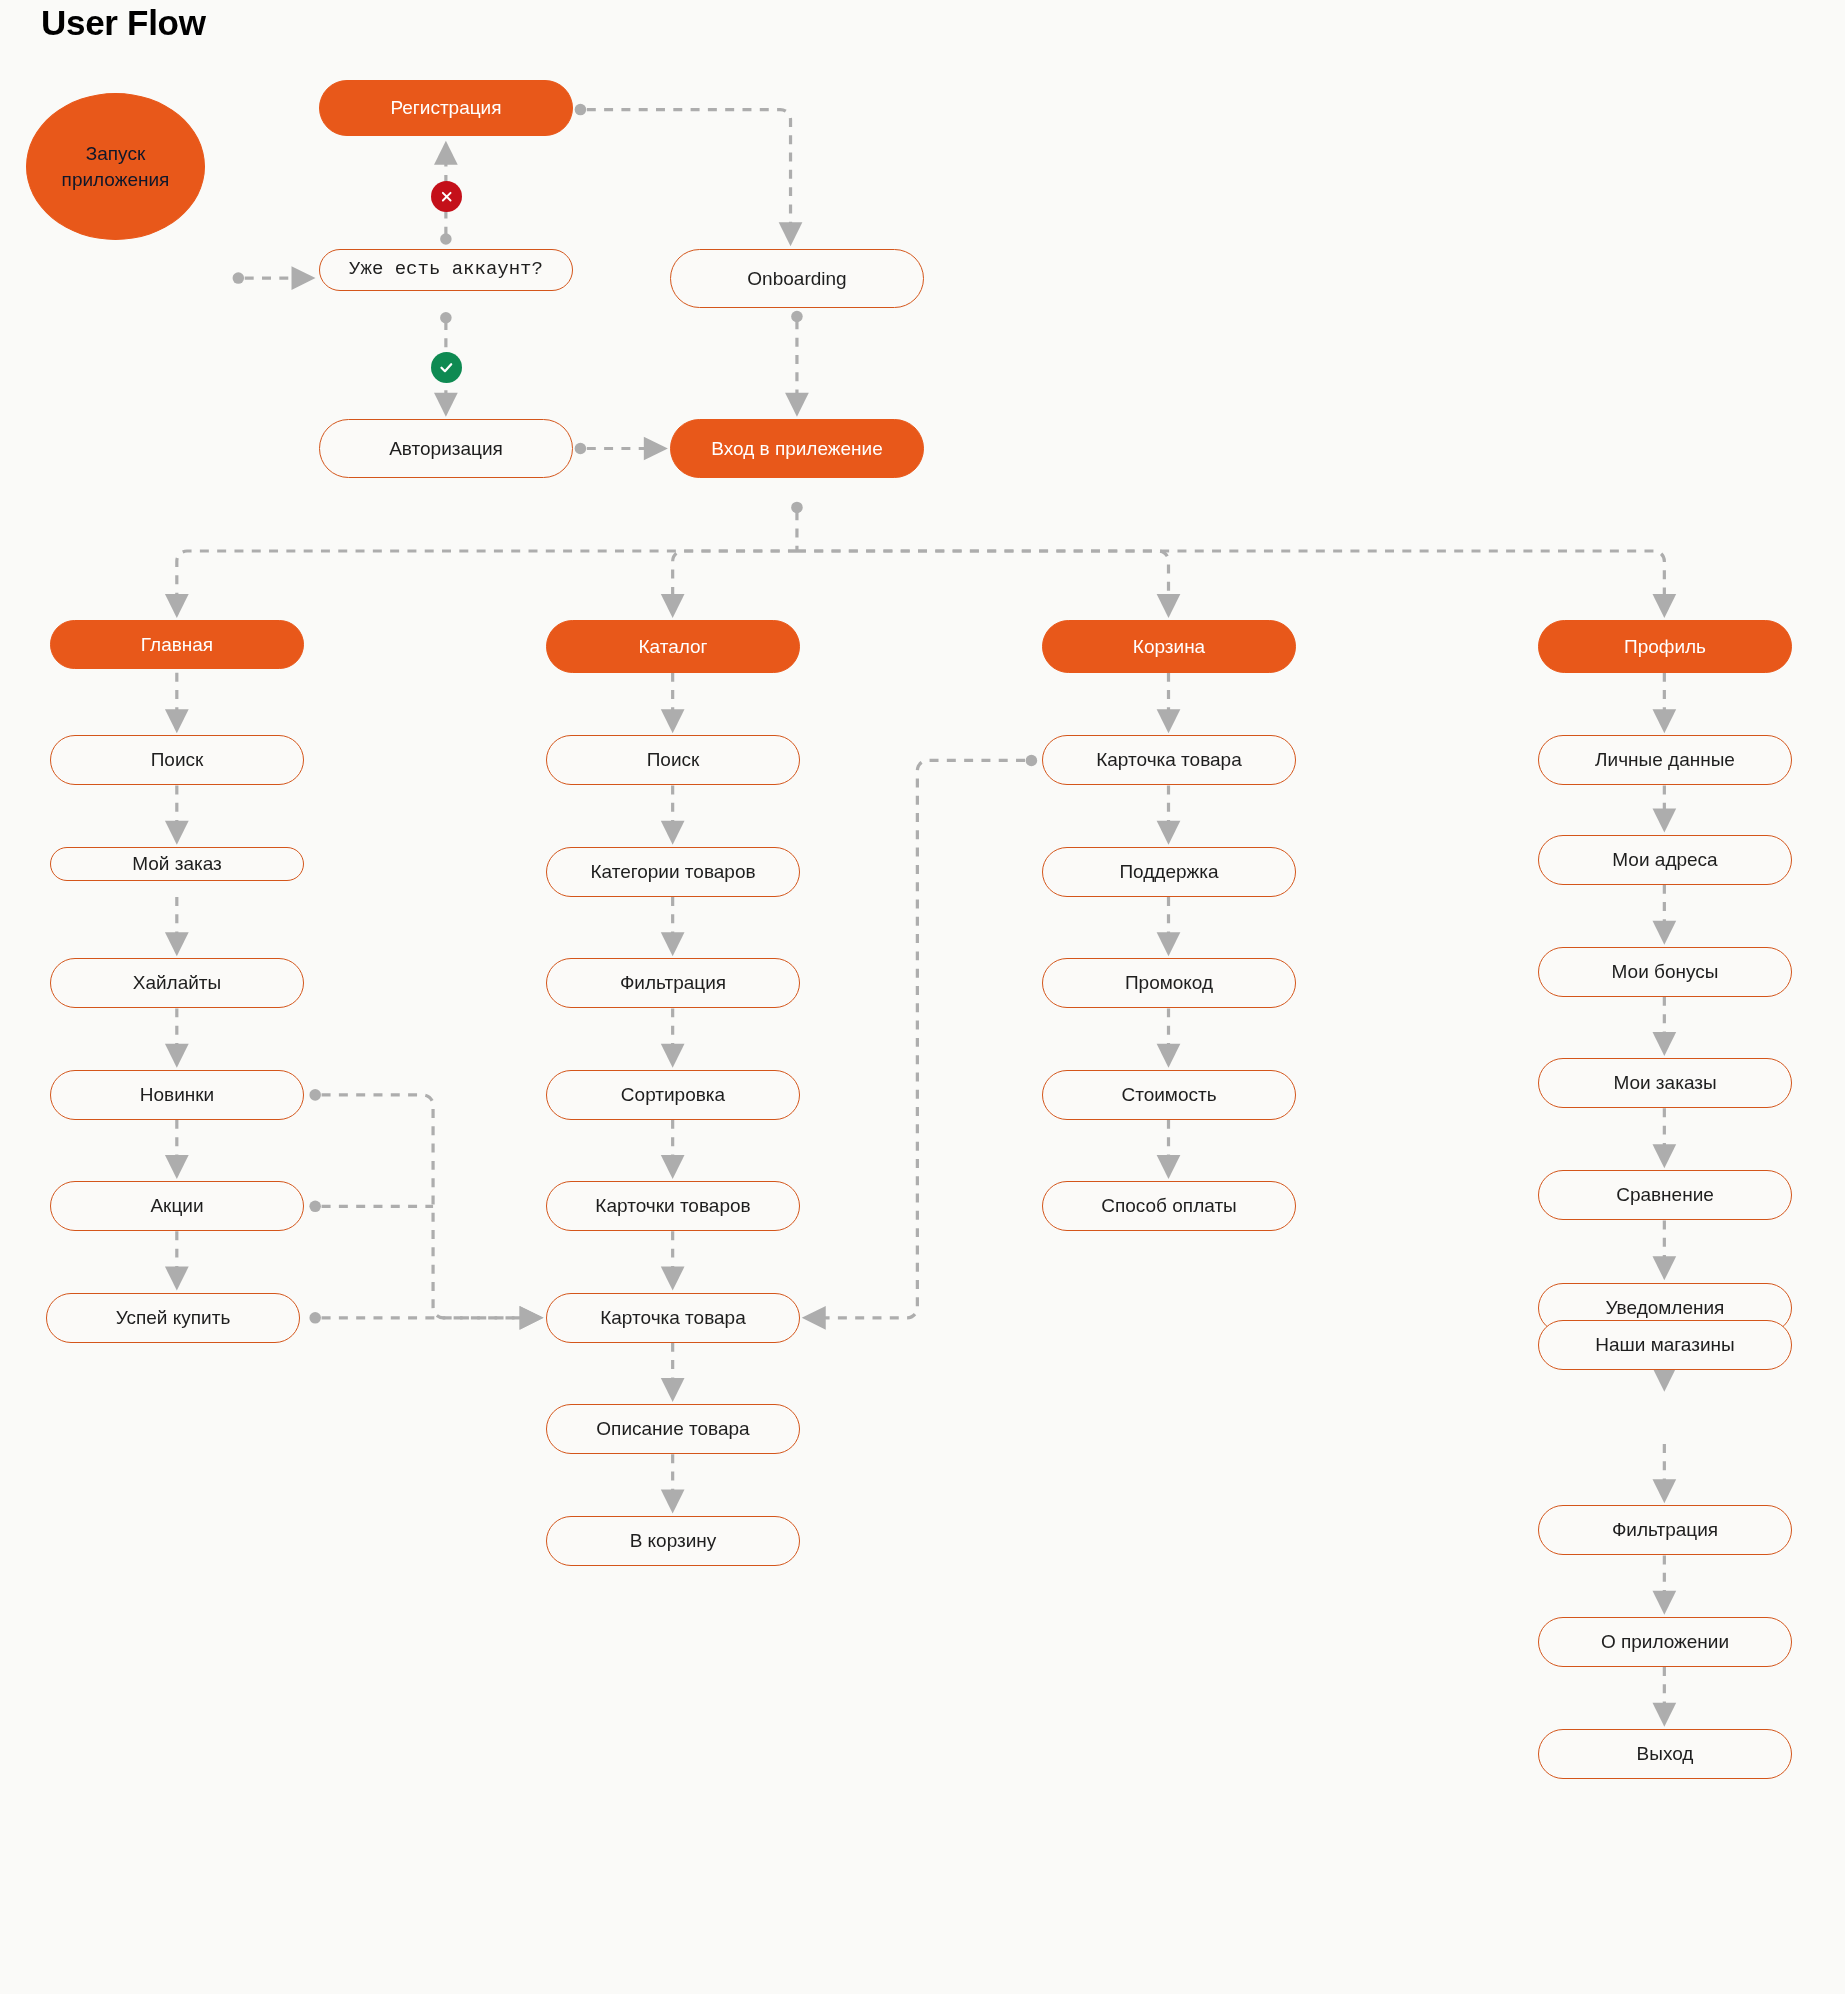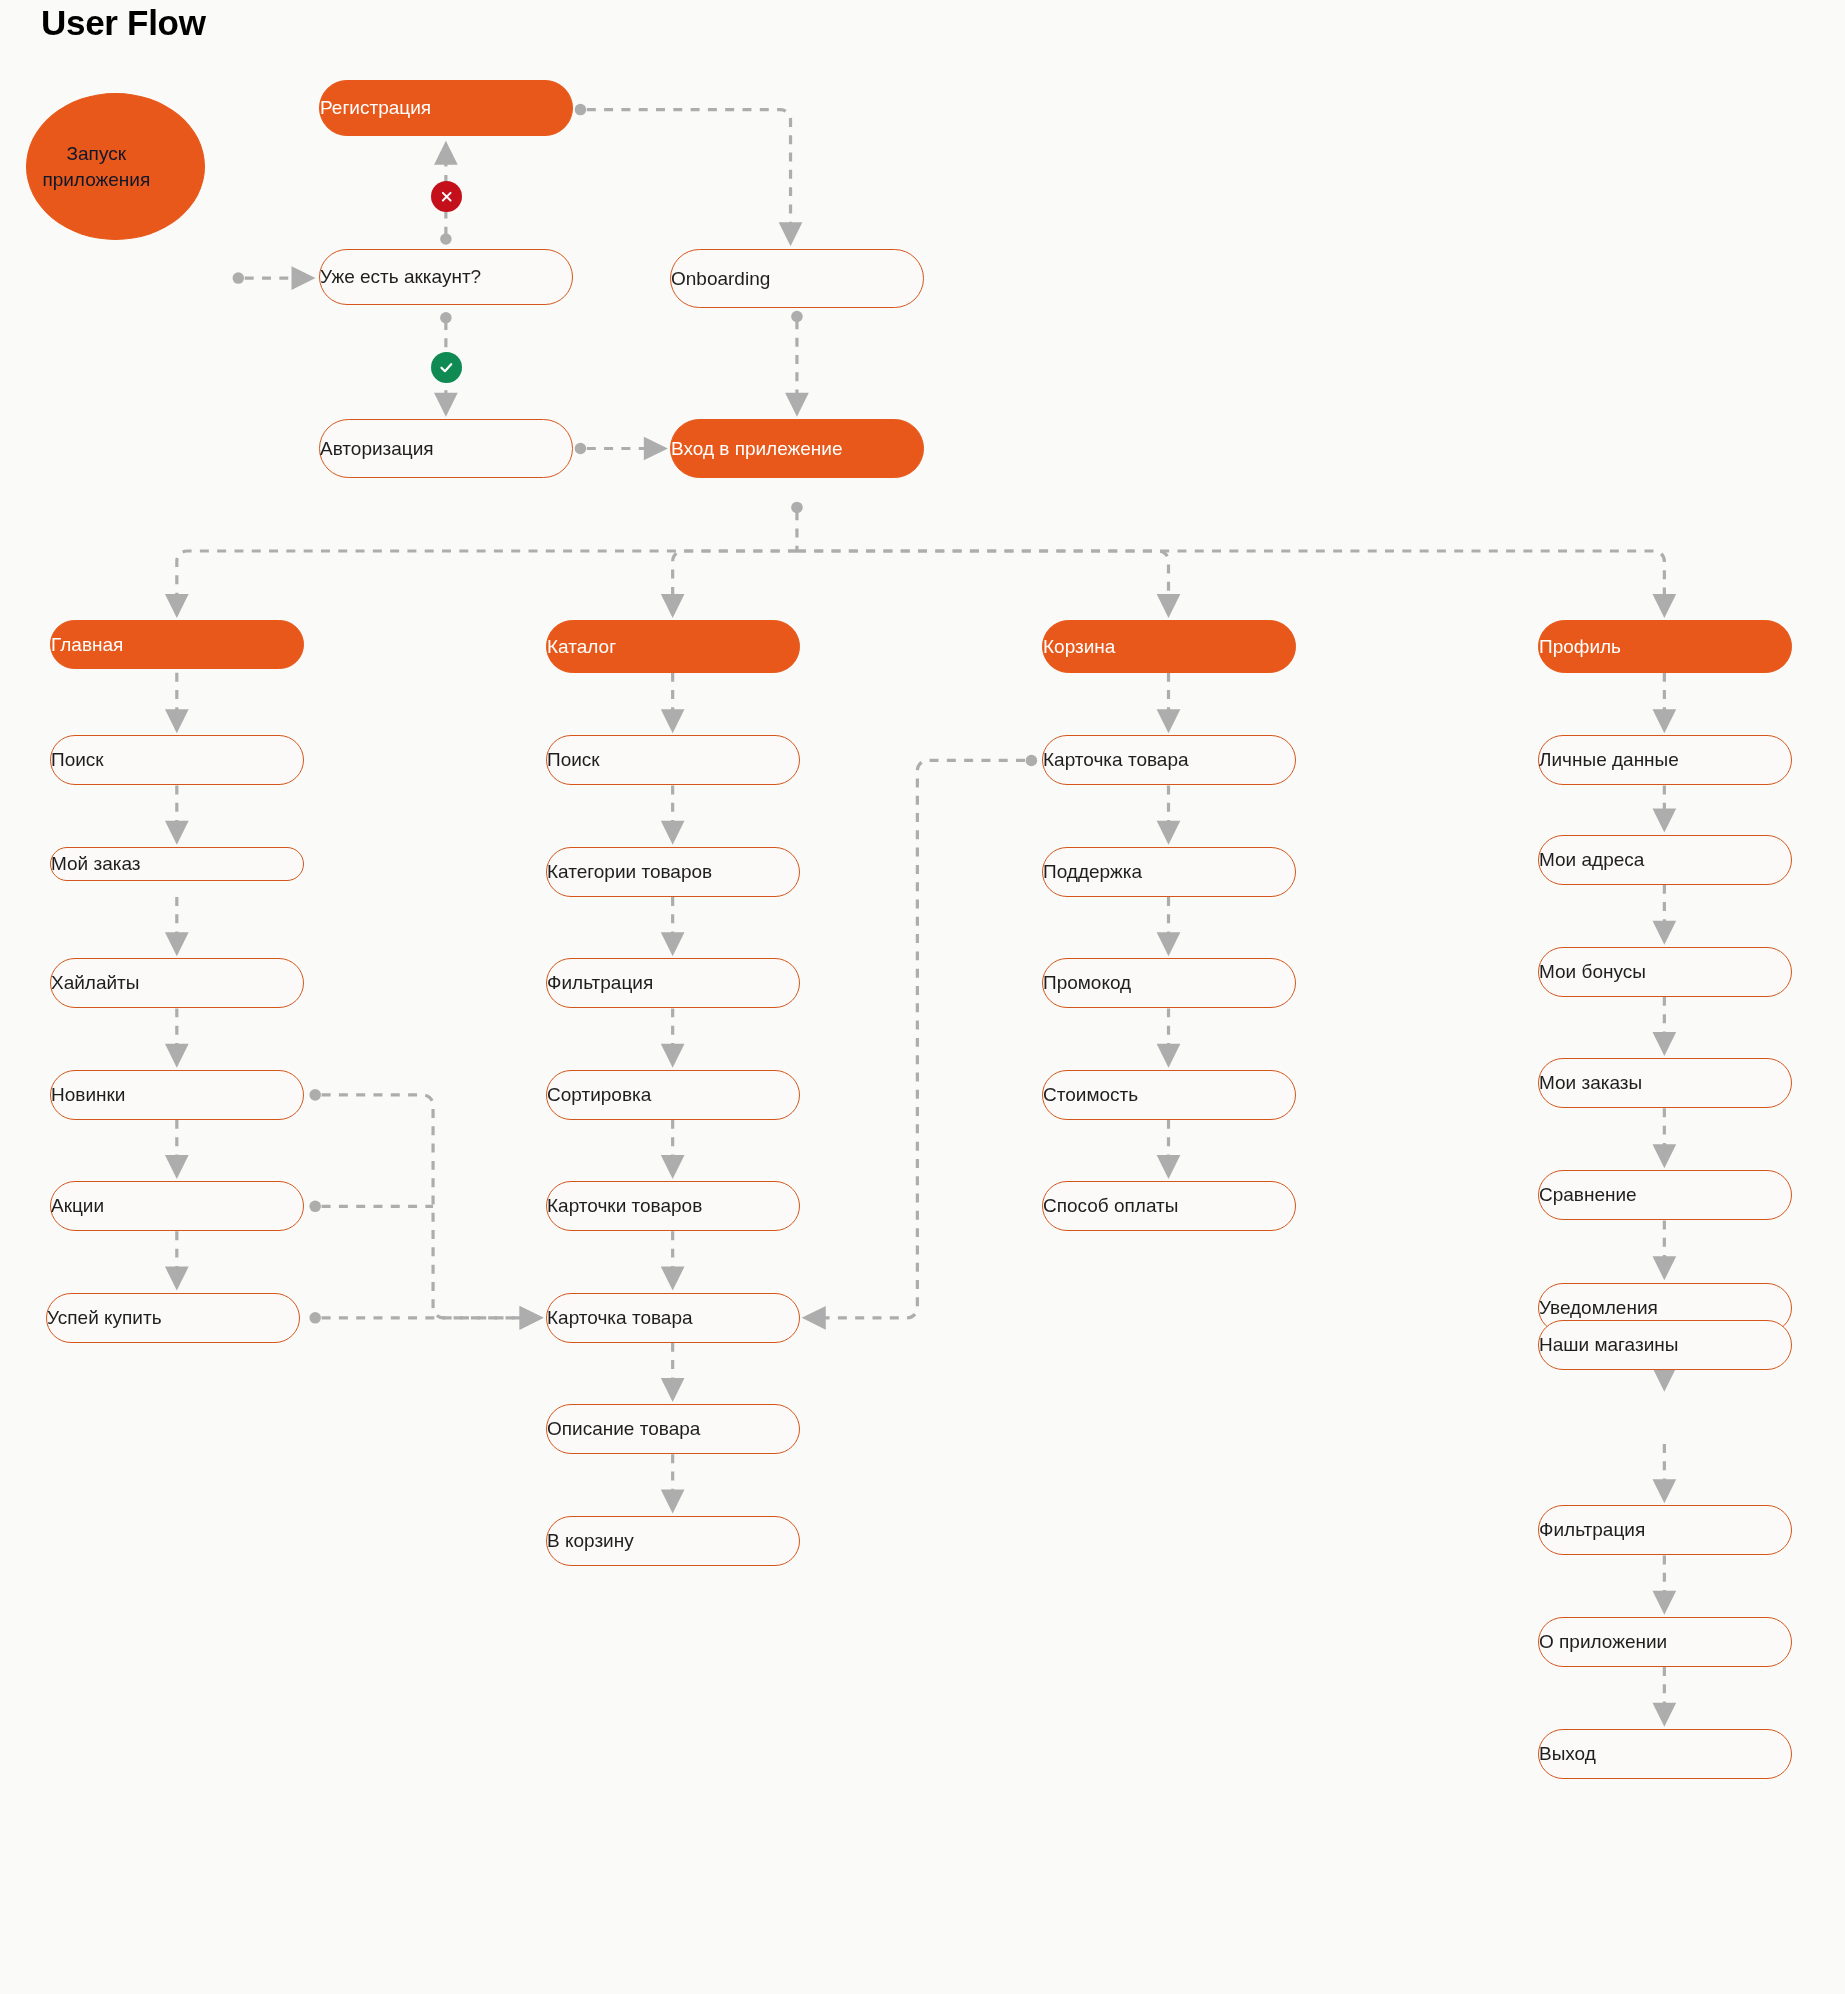"Регистрация" .node { justify-content: none -> center }
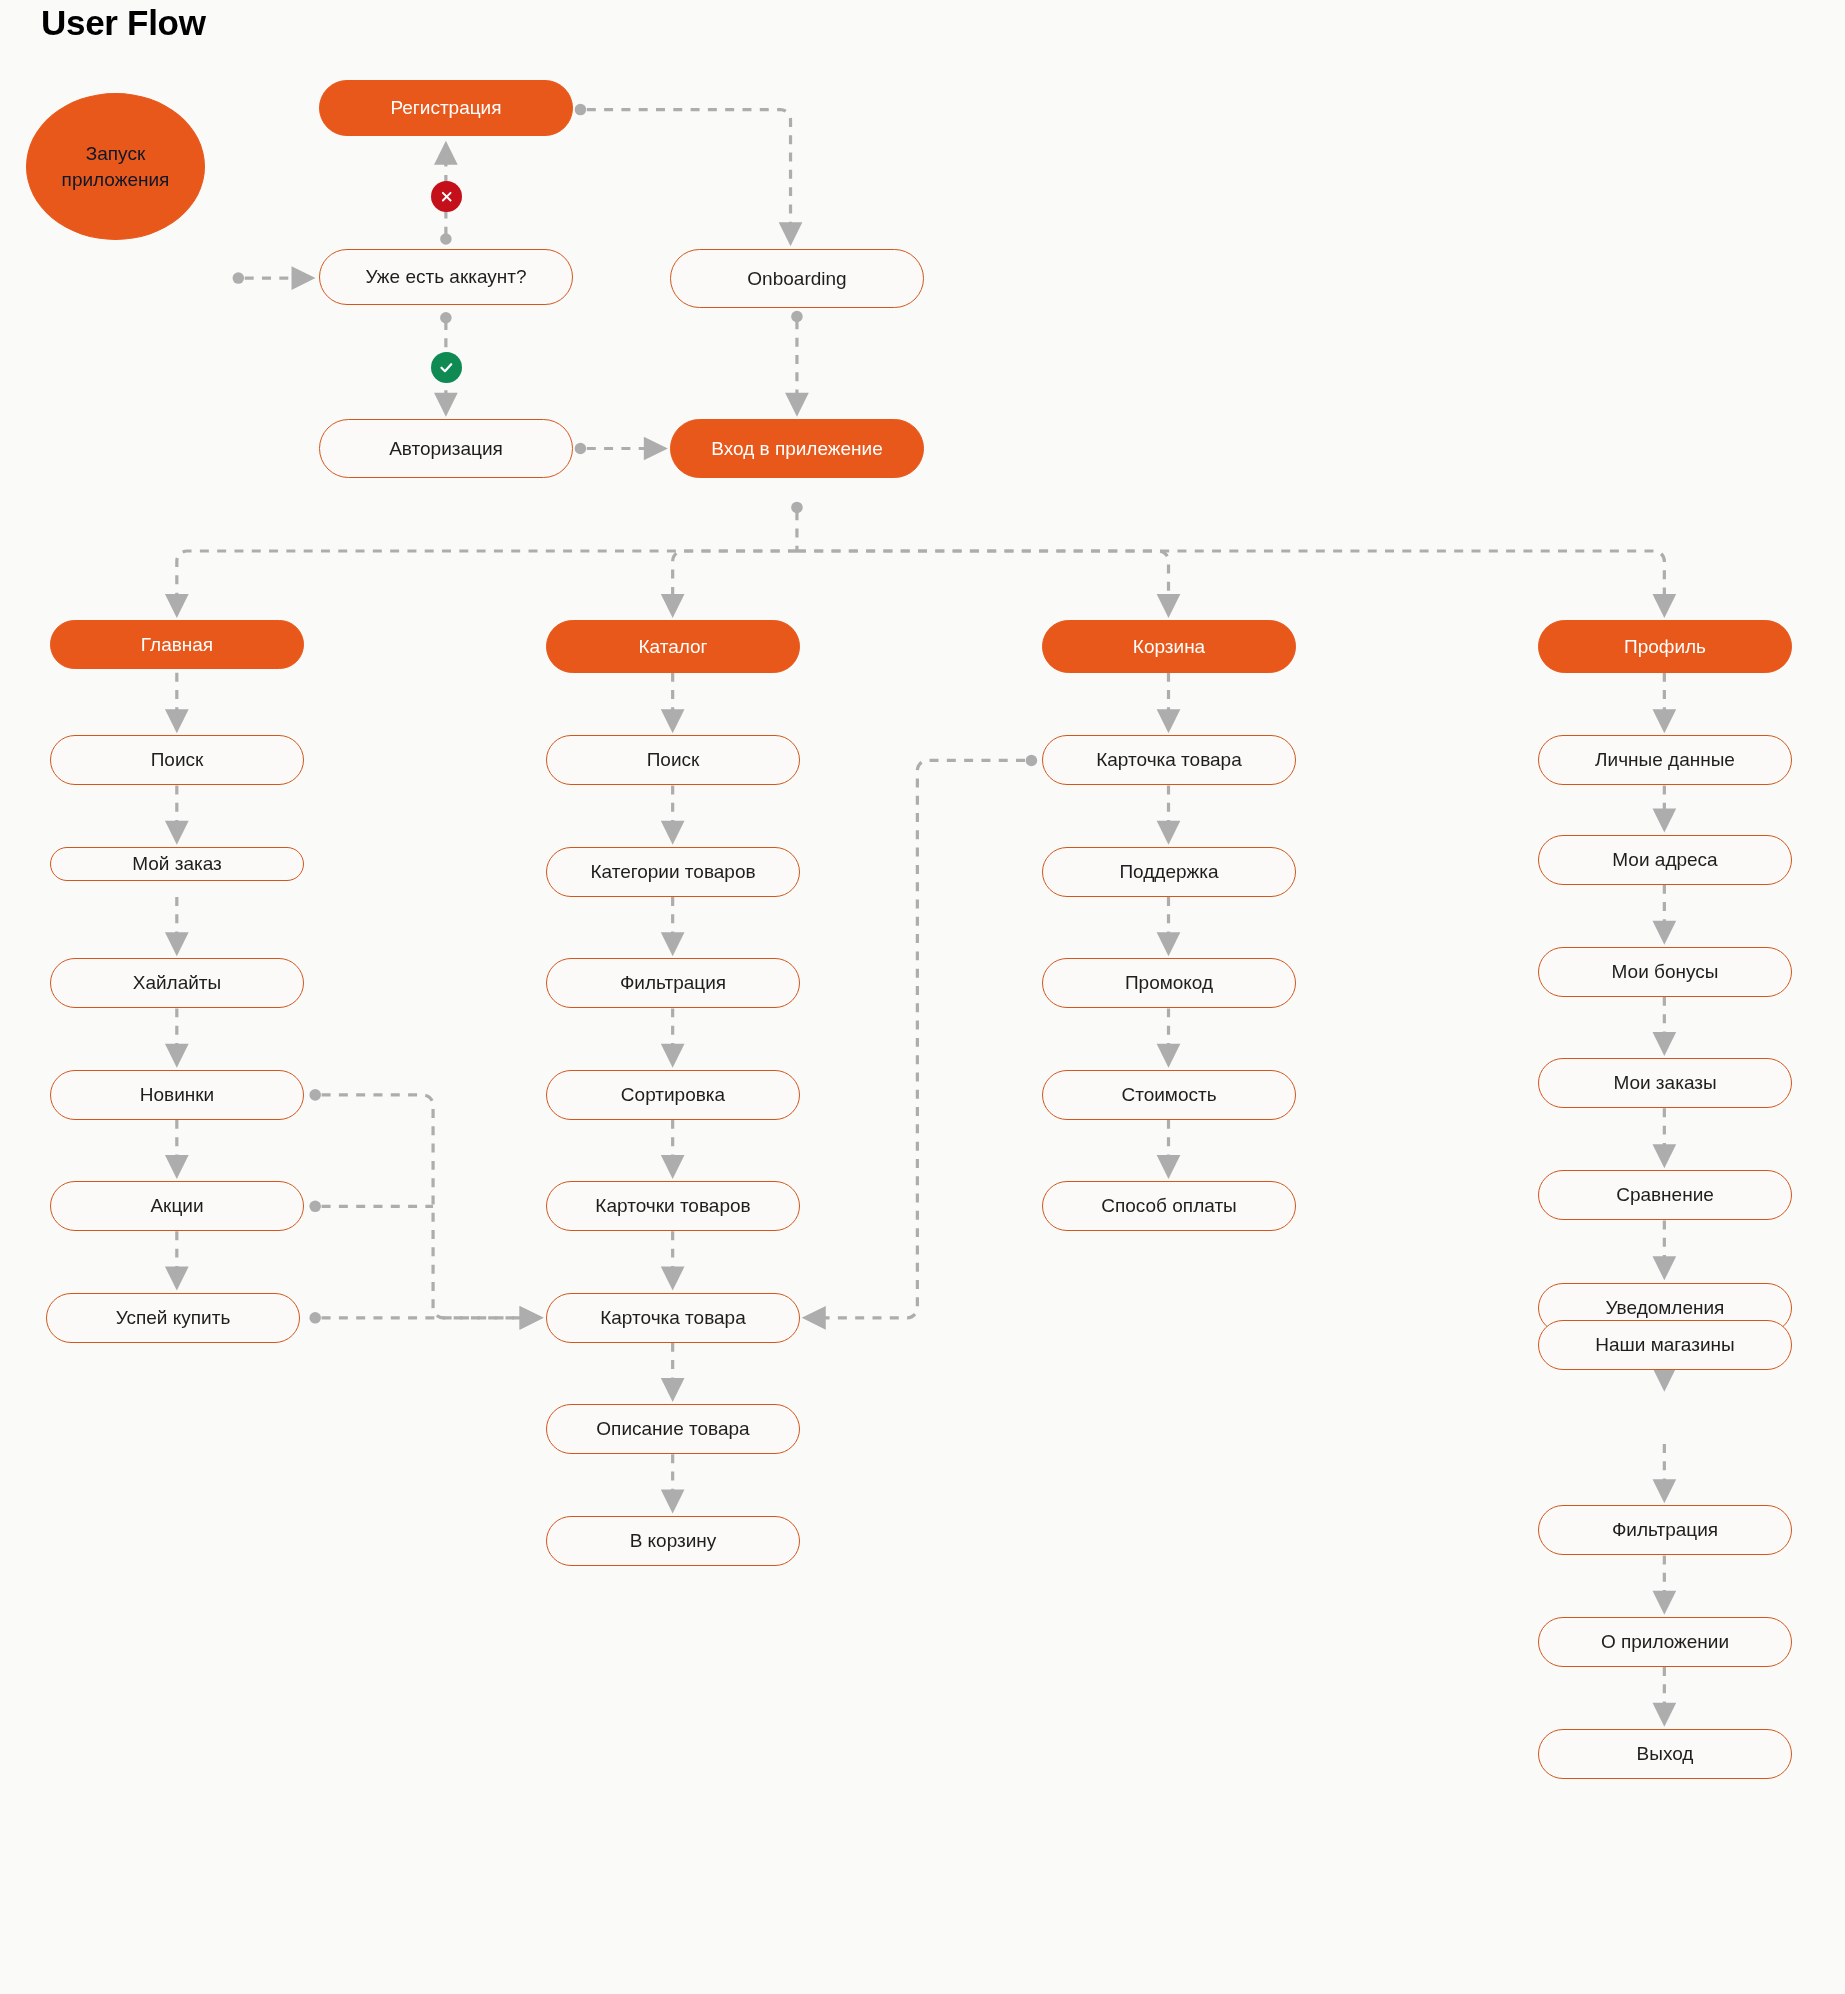"Уже есть аккаунт?" div.node { font-family: none -> Liberation Mono, monospace; height: 56px -> 42px }
